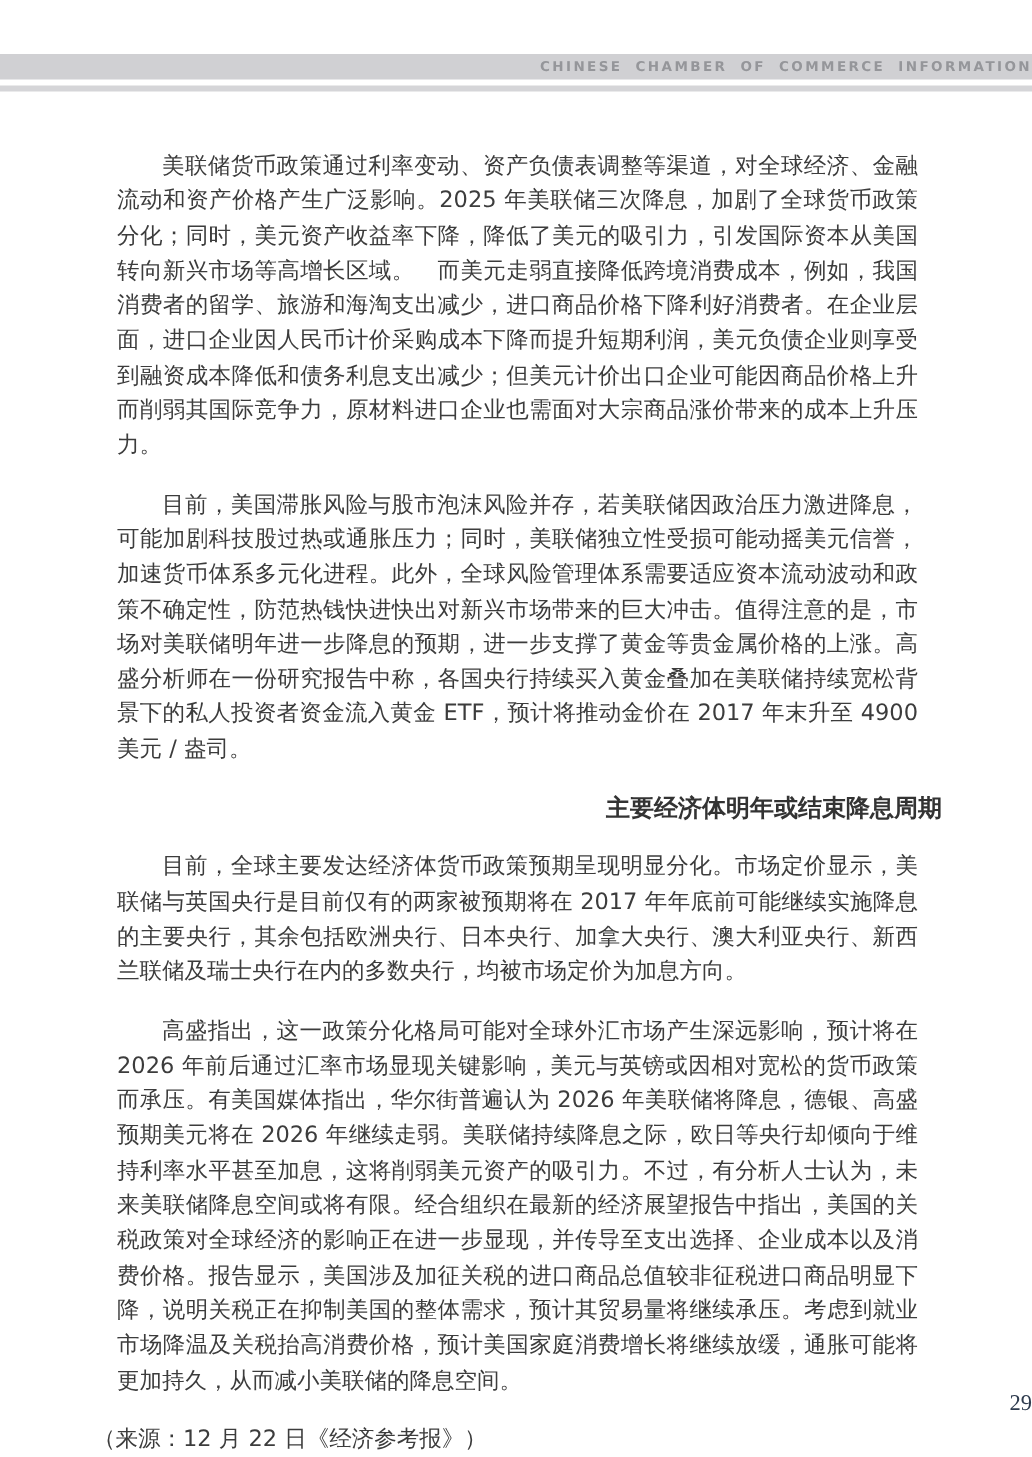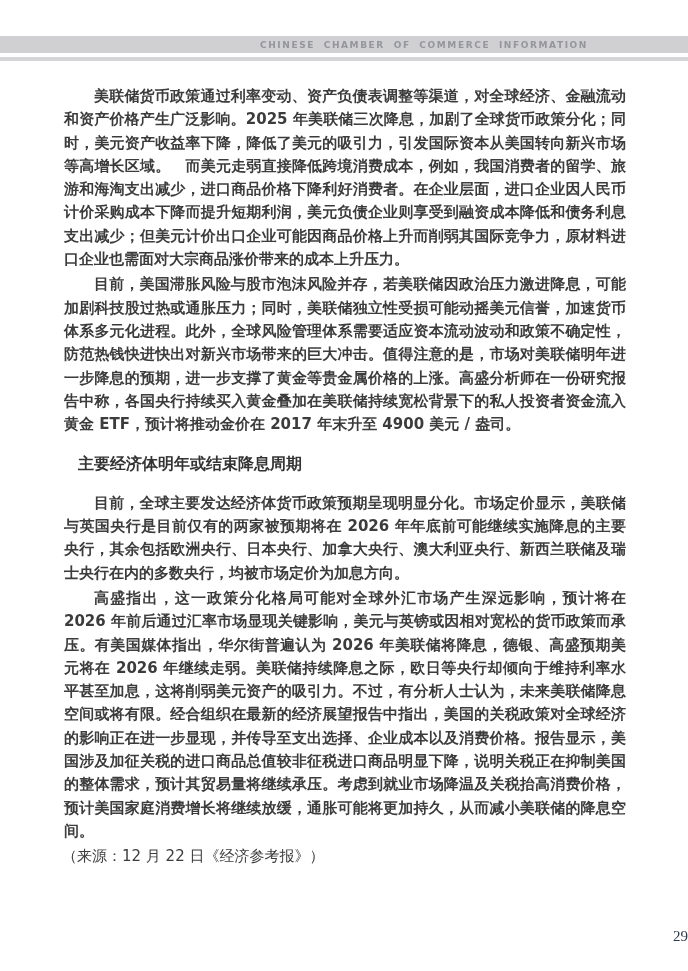"CHINESE CHAMBER OF COMMERCE INFORMATION" .header-bar { padding-right: 100px -> none }
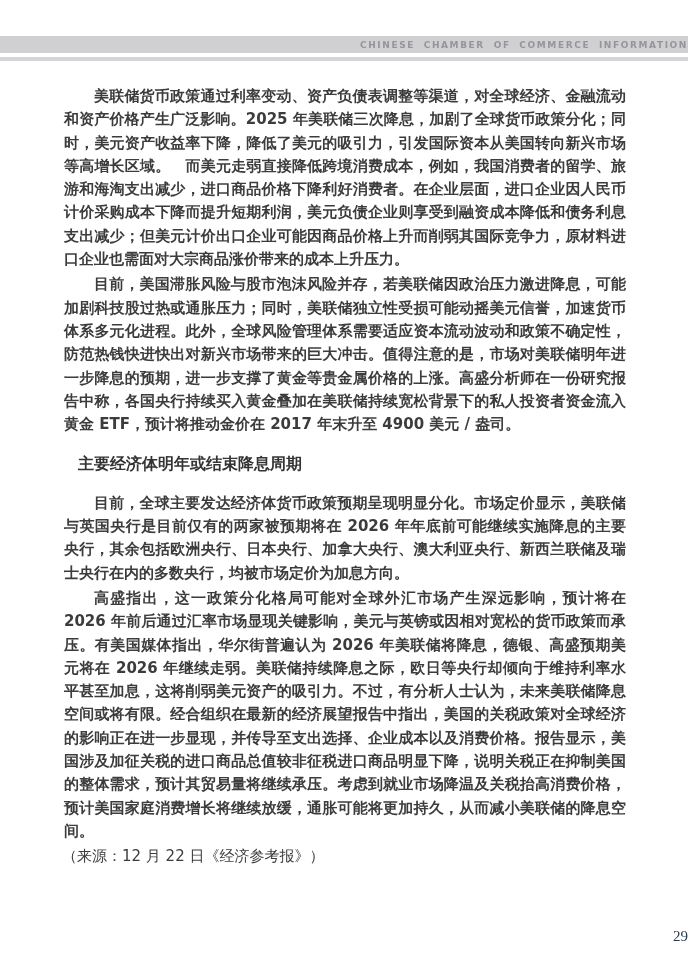"美联储货币政策通过利率变动、资产负债表调整等渠道，对全球经济、金融流动和资产价格" .article p.para { font-weight: bold -> none; margin: 2px -> 16px }
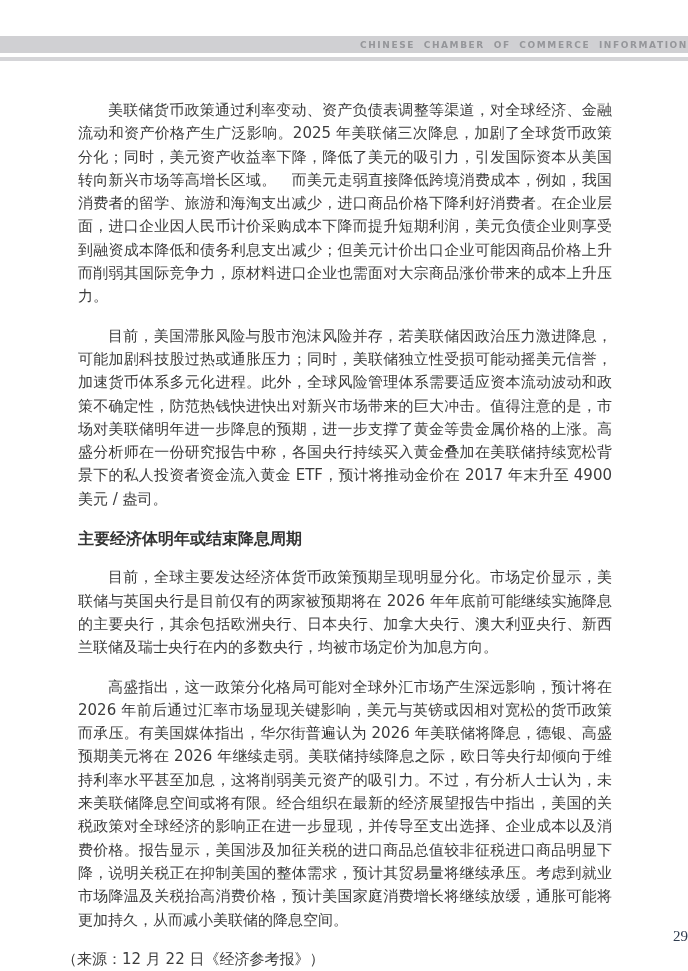"主要经济体明年或结束降息周期" .article h2.section-heading { margin: 16px -> 0; text-align: left -> right }
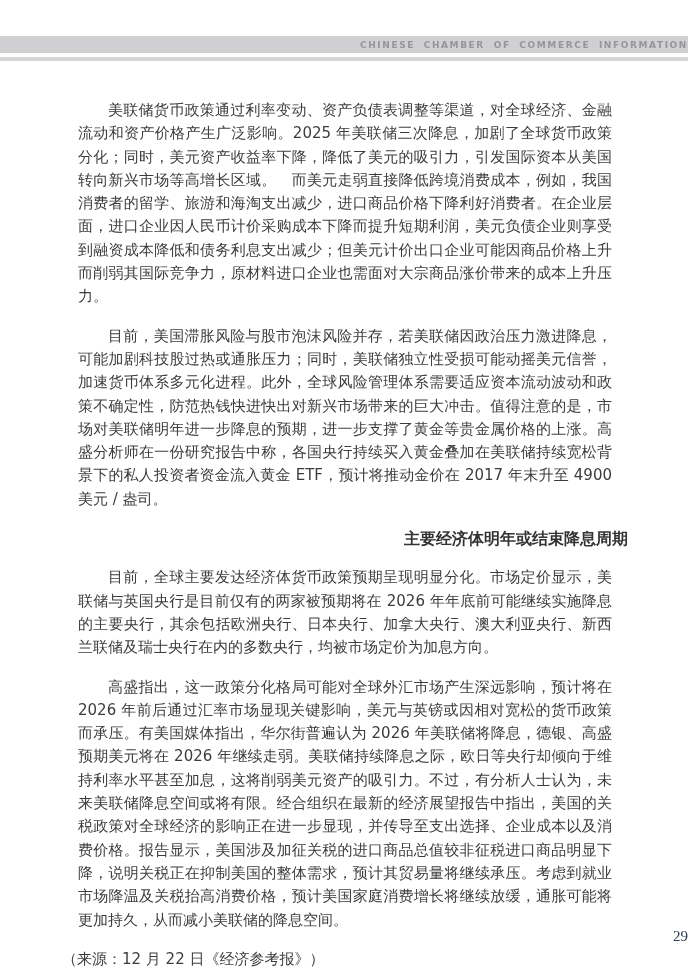"目前，全球主要发达经济体货币政策预期呈现明显分化。市场定价显示，美联储与英国央行" p.para { text: 2026 -> 2017 }
